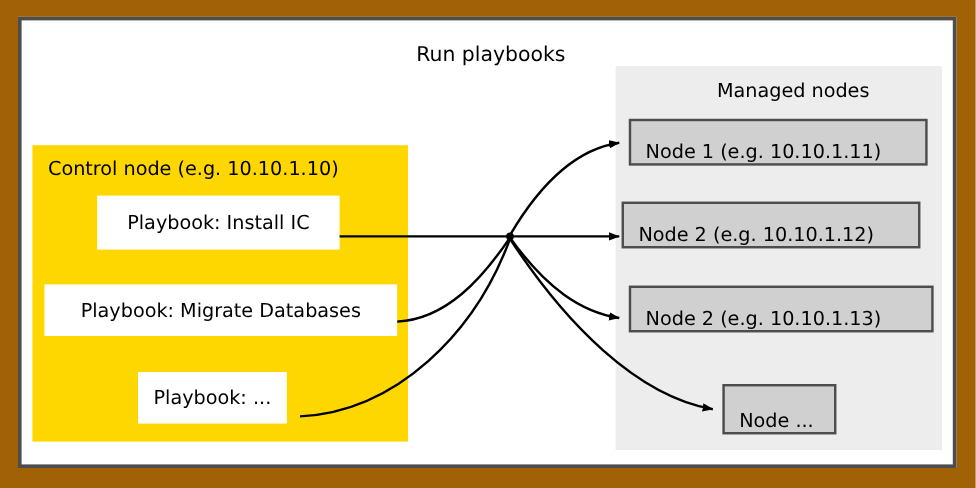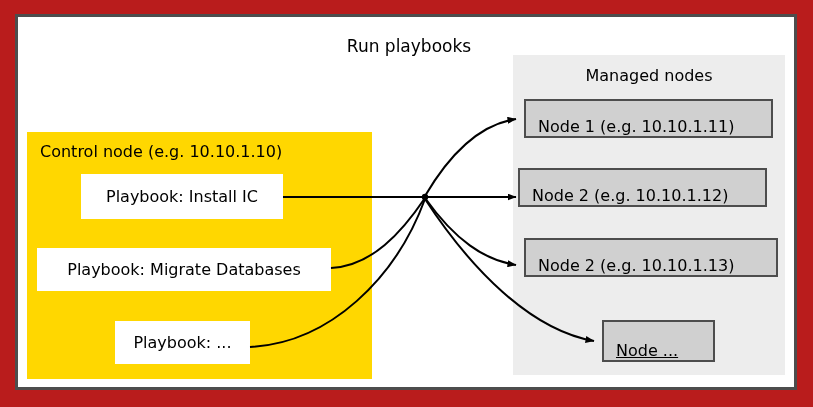"Run playbooks" #canvas { background: #b91c1c -> #a16207 }
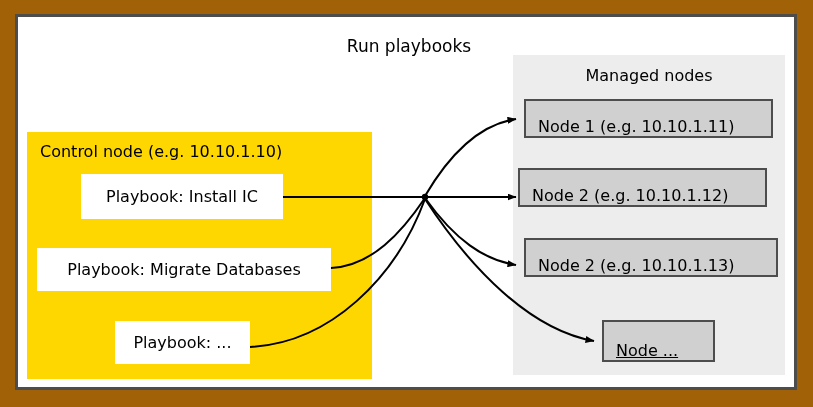"Managed nodes" .managed-title { padding-left: none -> 12px }
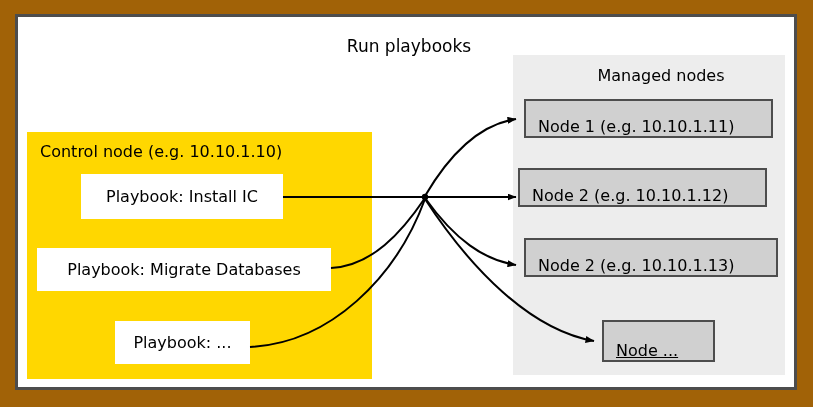"Control node (e.g. 10.10.1.10)" .control-panel { padding-left: 32px -> none; top: 132px -> 121px }
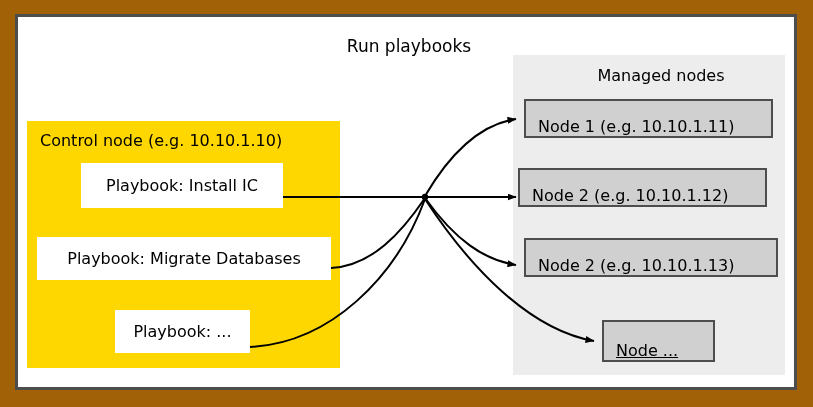"Playbook: ..." .pb3 { width: 135px -> 124px }
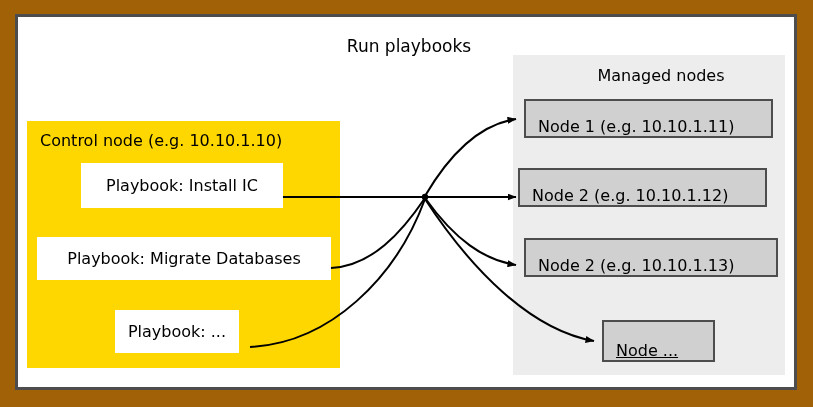"Node ..." .nd4 { text-decoration: underline -> none; width: 113px -> 95px }
